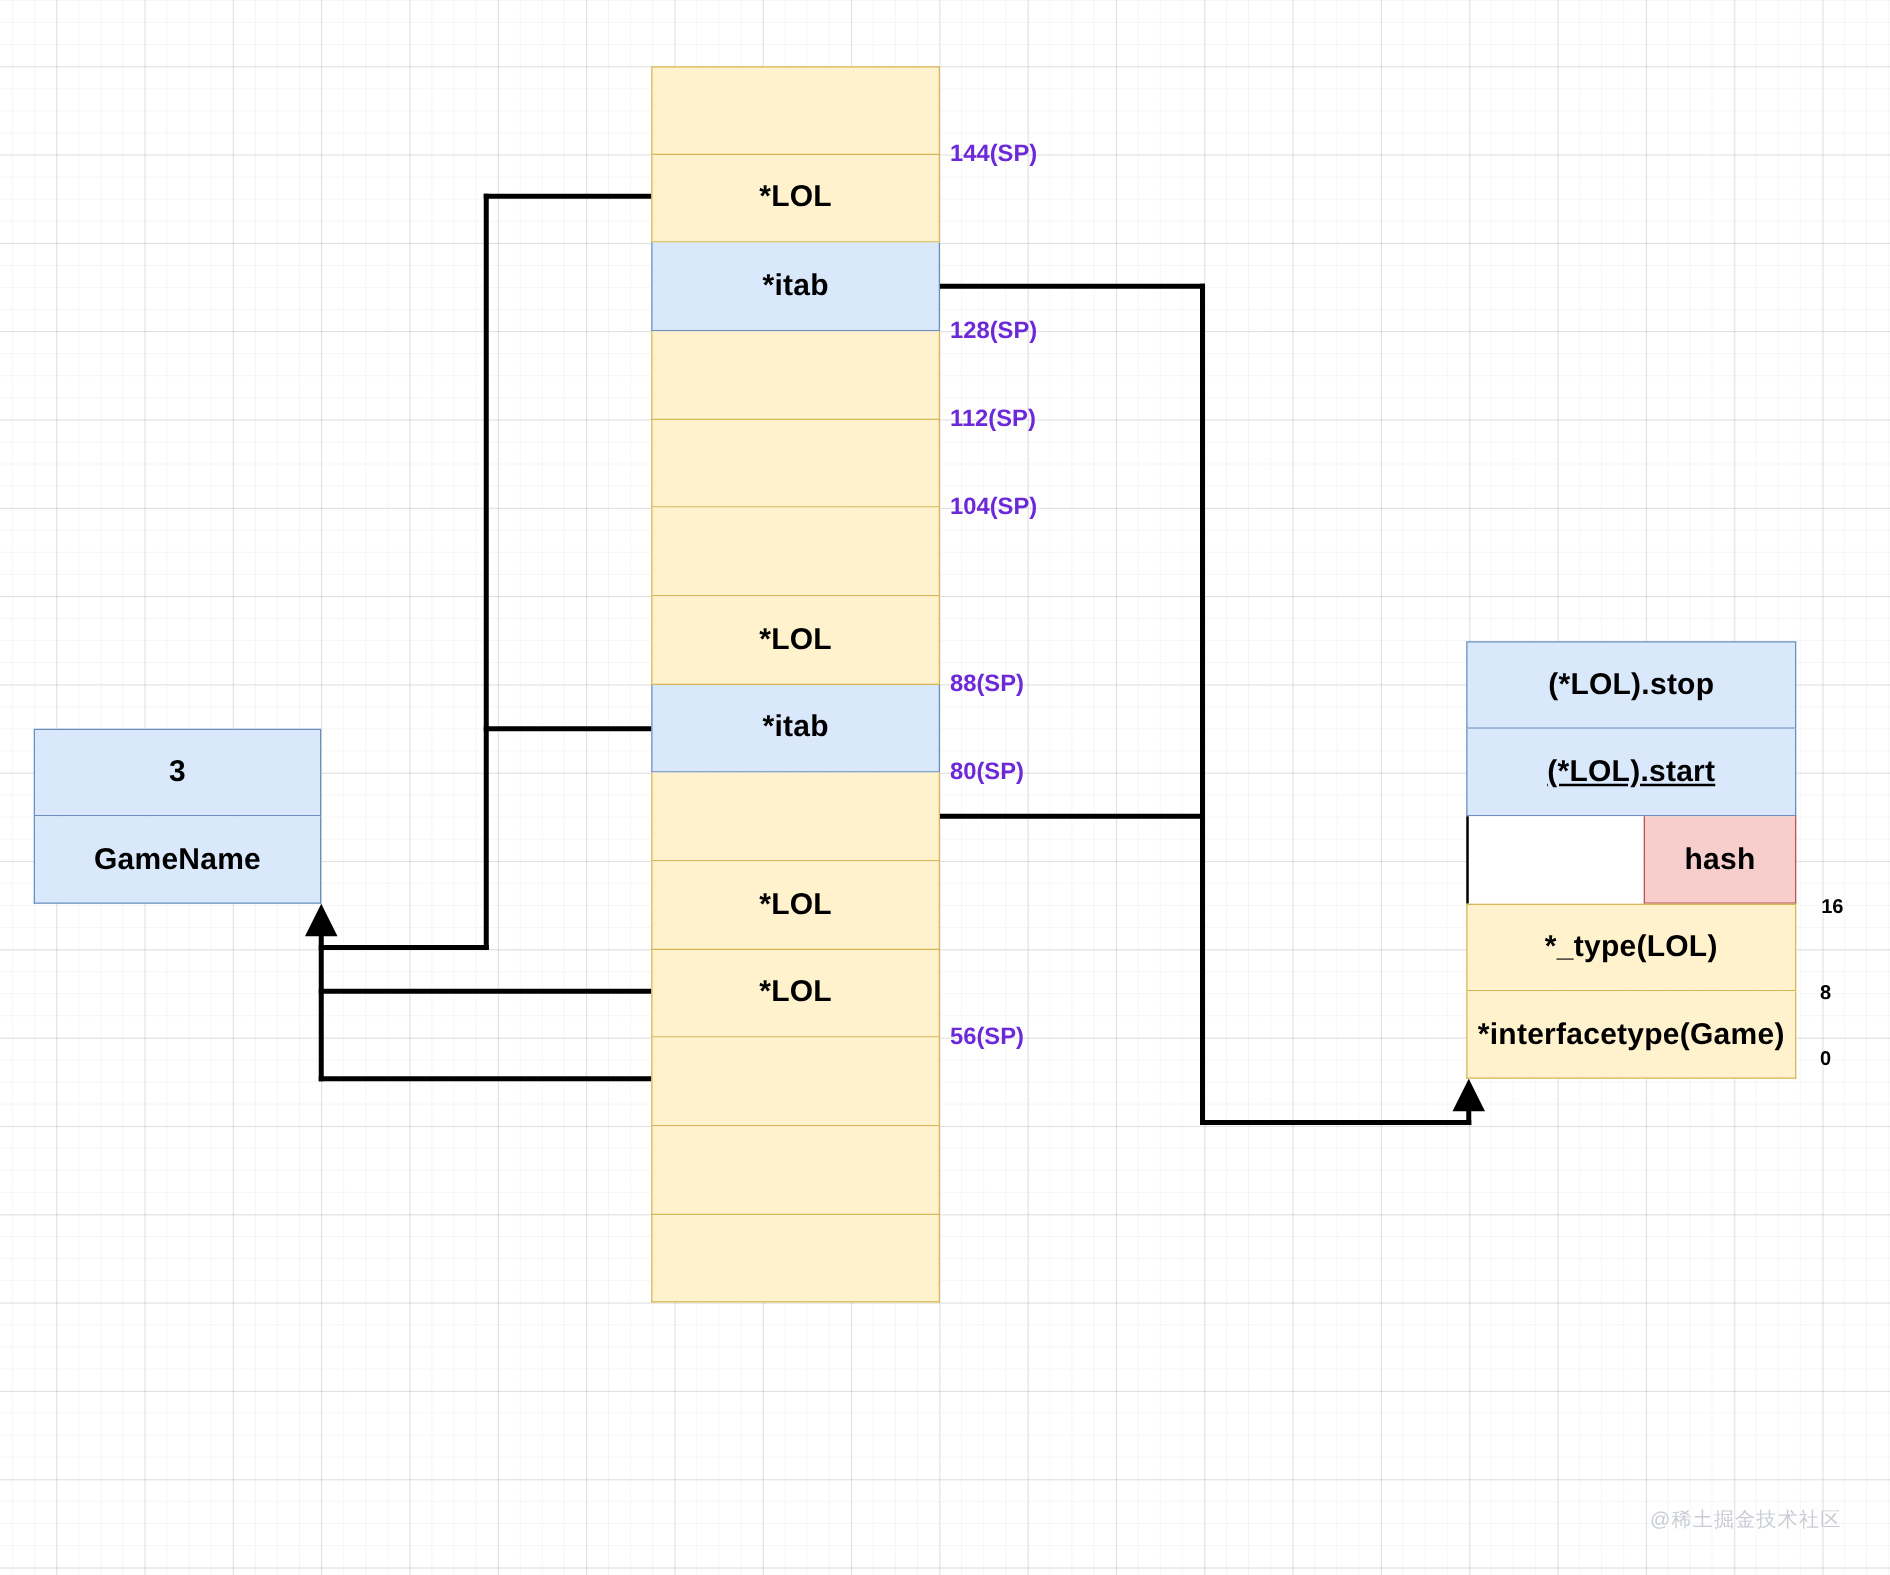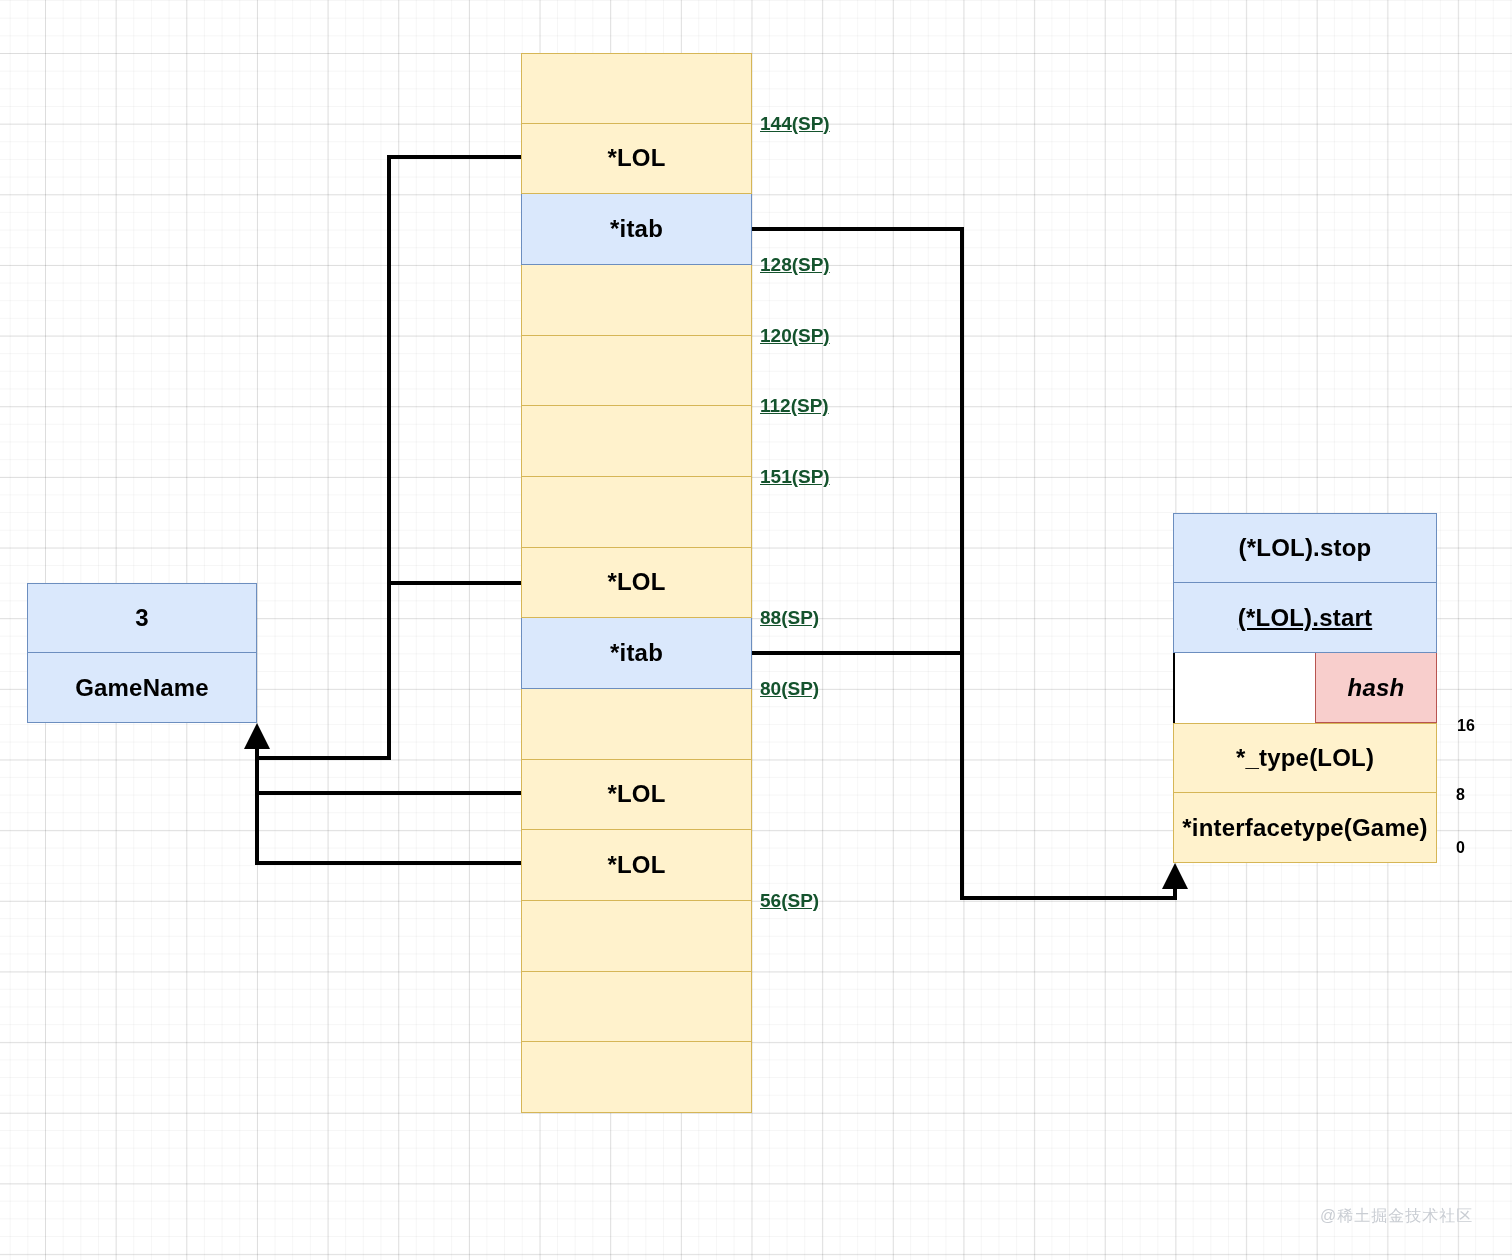"144(SP)" .sp { color: #14532d -> #6d28d9; text-decoration: underline -> none }
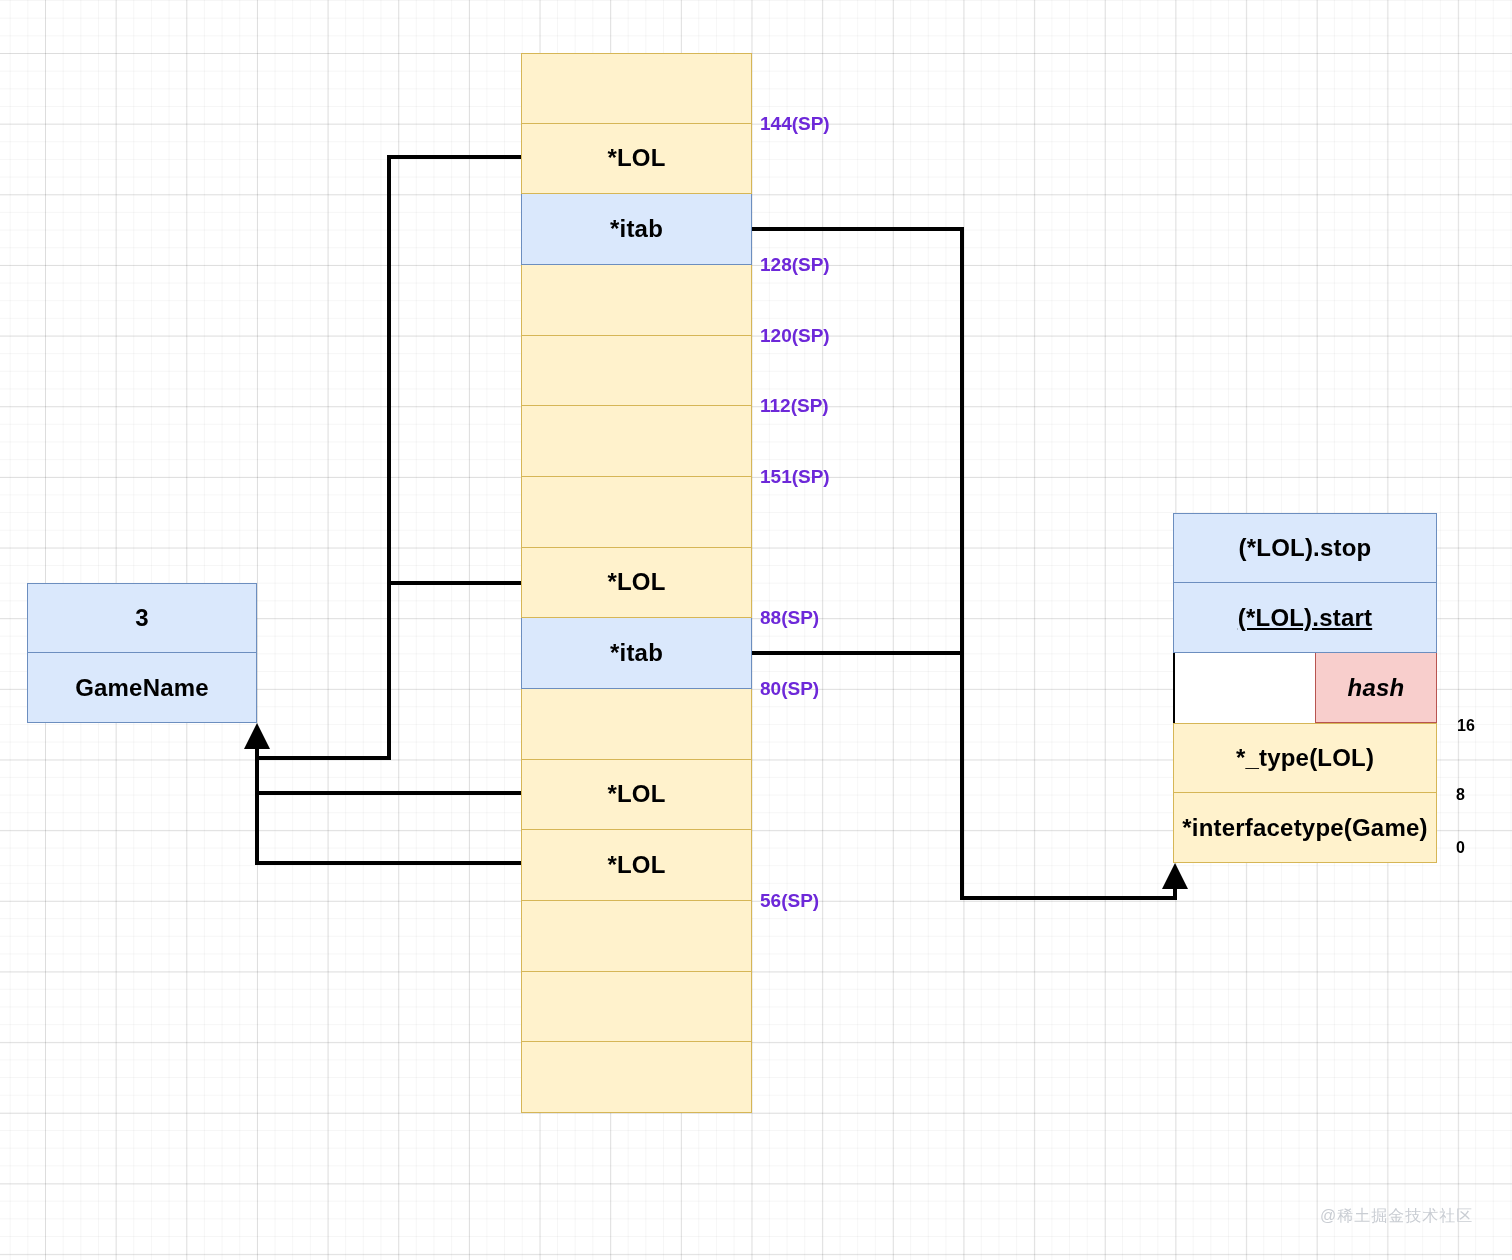"120(SP)" div.cell { html: <div> <span></span> <span>120(SP)</span> </div> -> none }
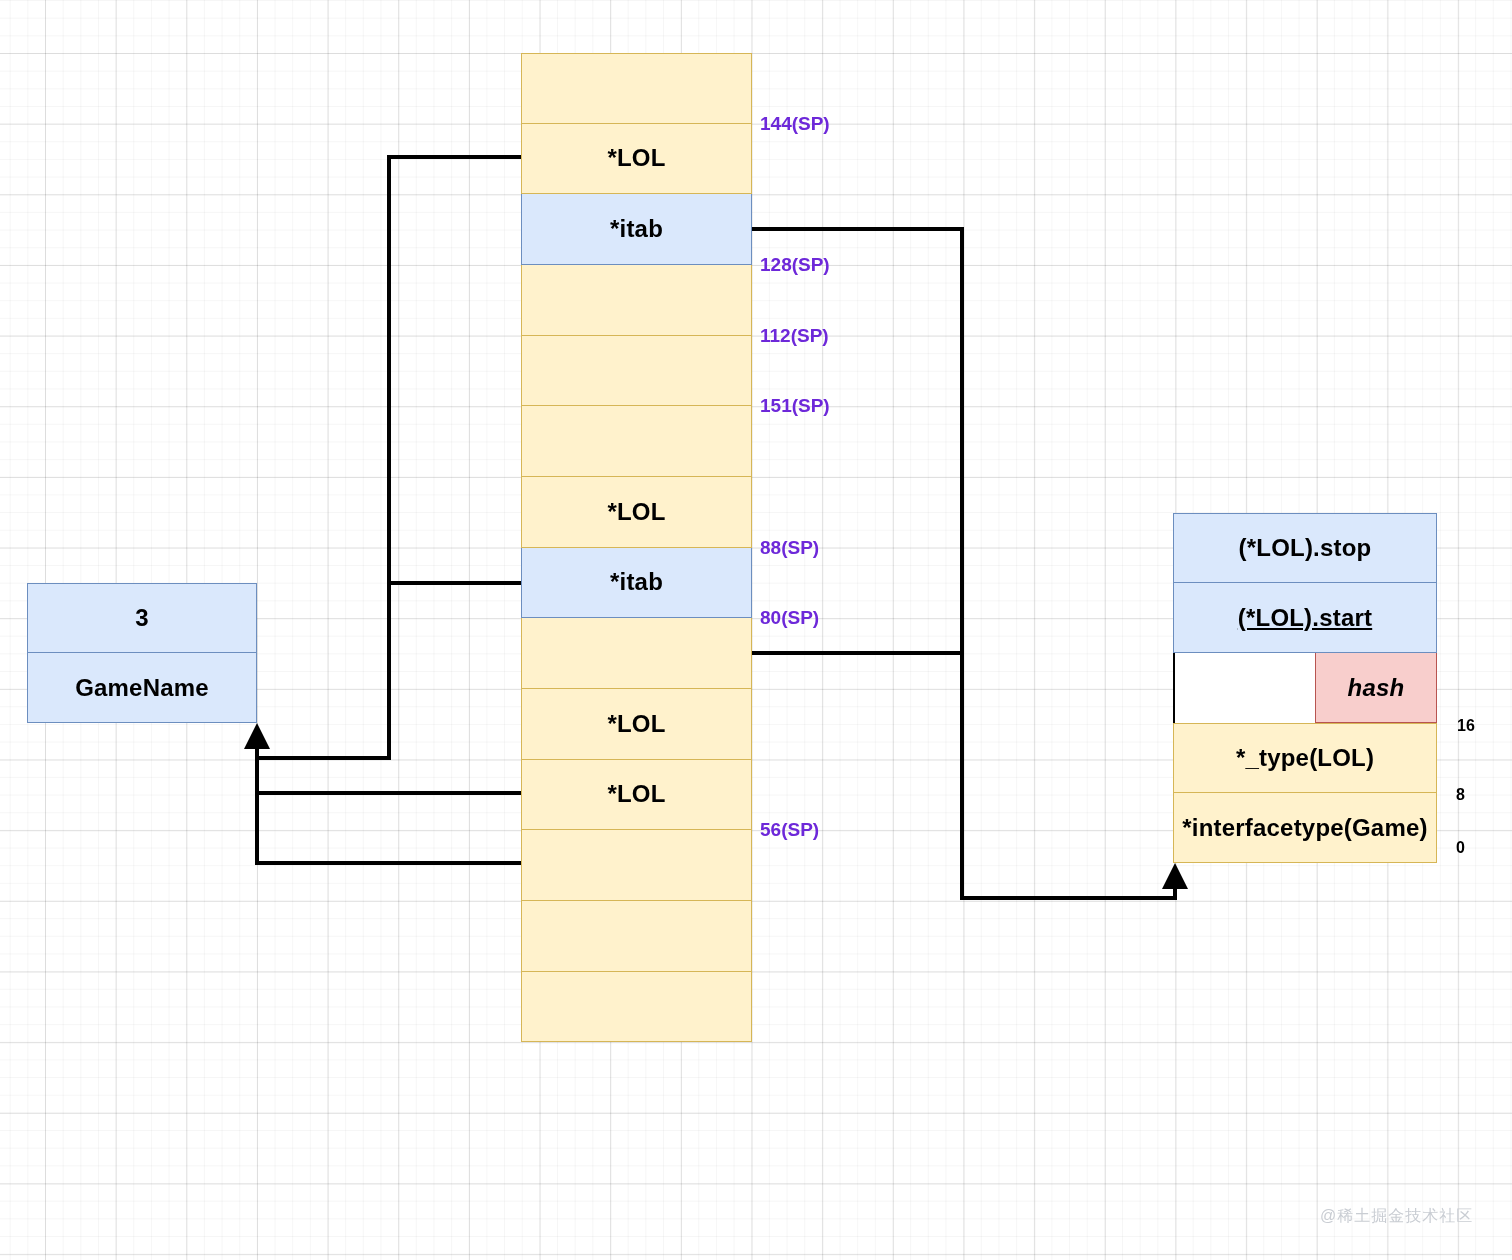"151(SP)" span.sp { text: 151 -> 104 }
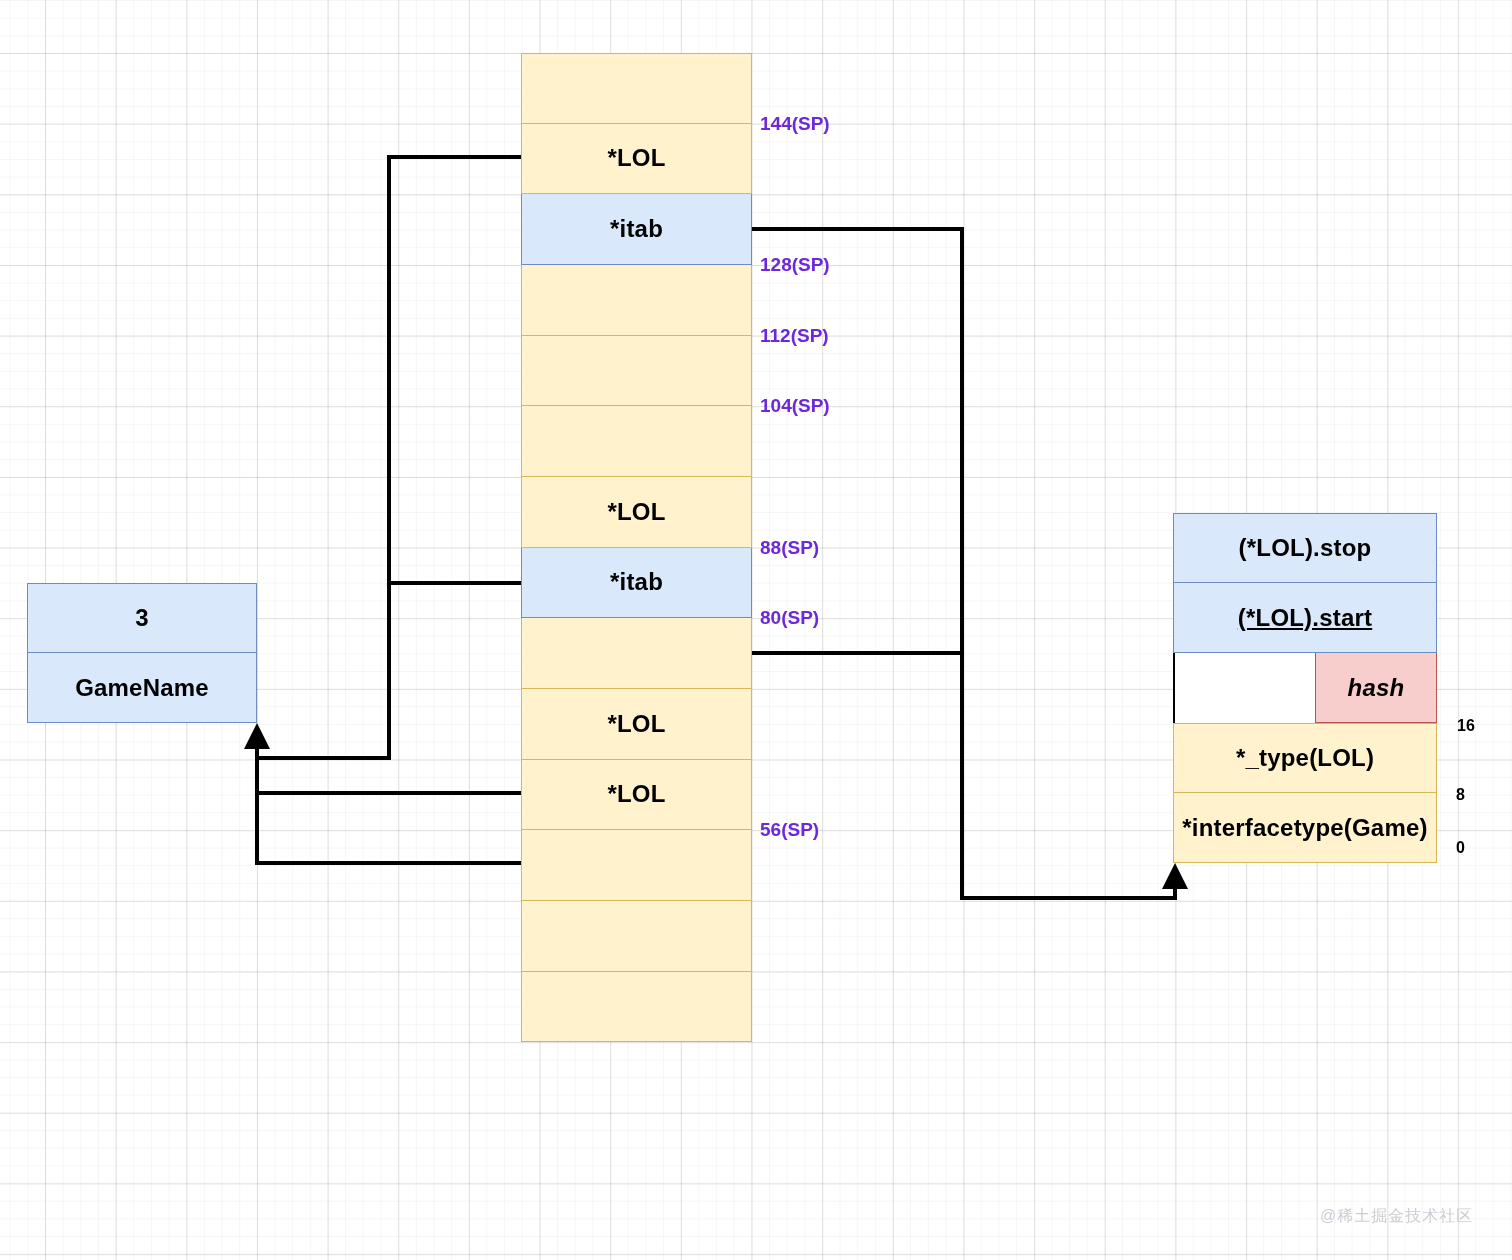"hash" div.hash-cell { font-style: italic -> none }
